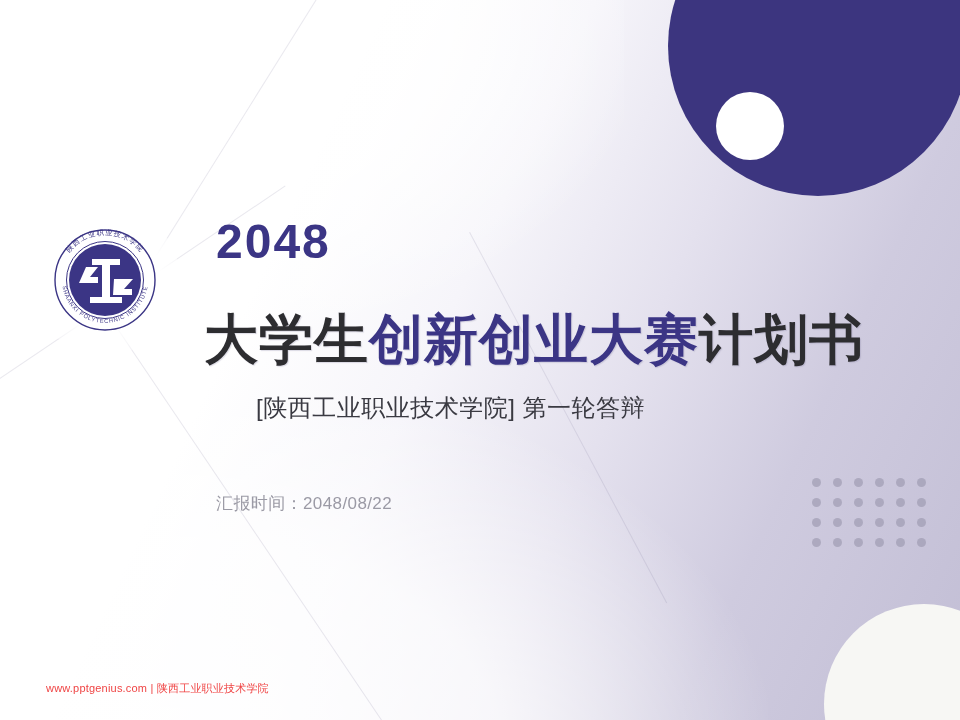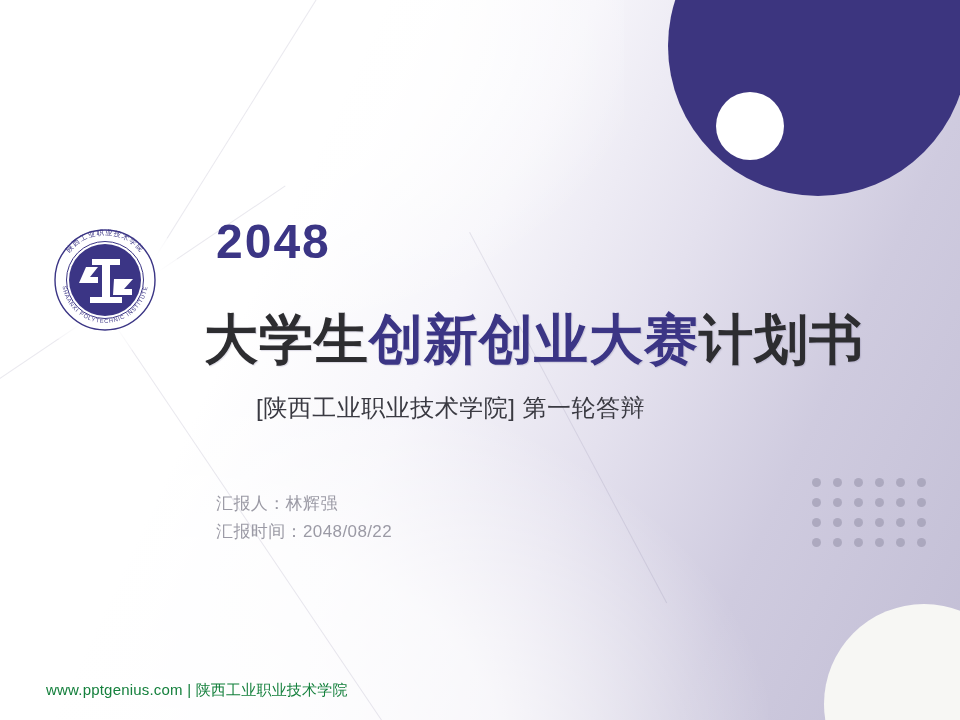"汇报人：林辉强" div { html: <div>汇报人：林辉强</div> -> none }
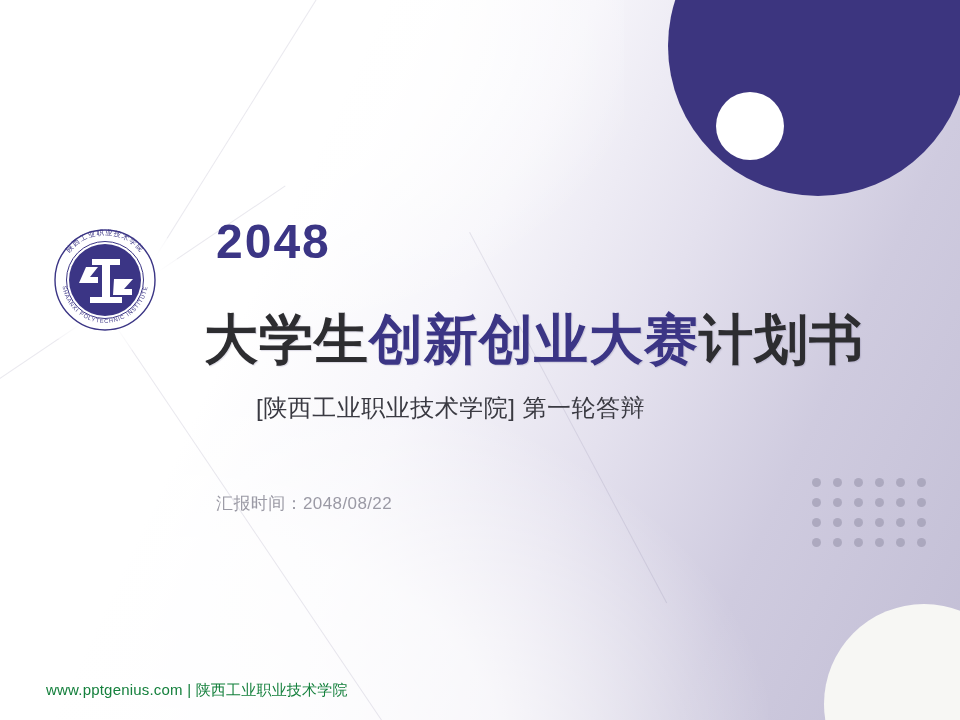"www.pptgenius.com | 陕西工业职业技术学院" .footer { color: #15803d -> #ef4444; font-size: 15px -> 11px }
